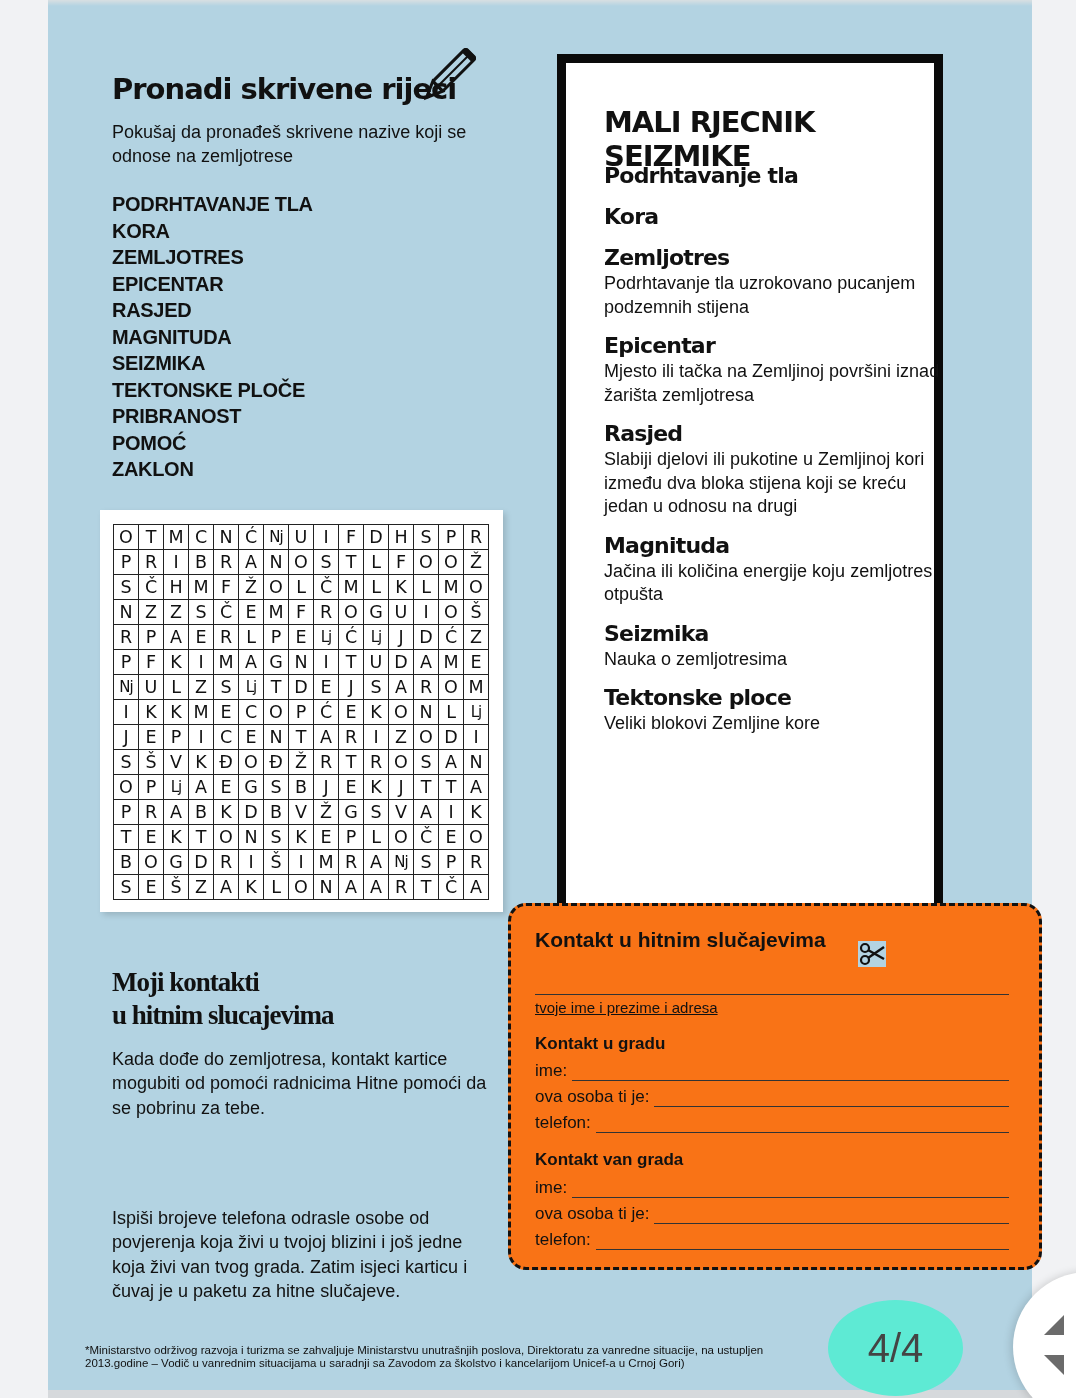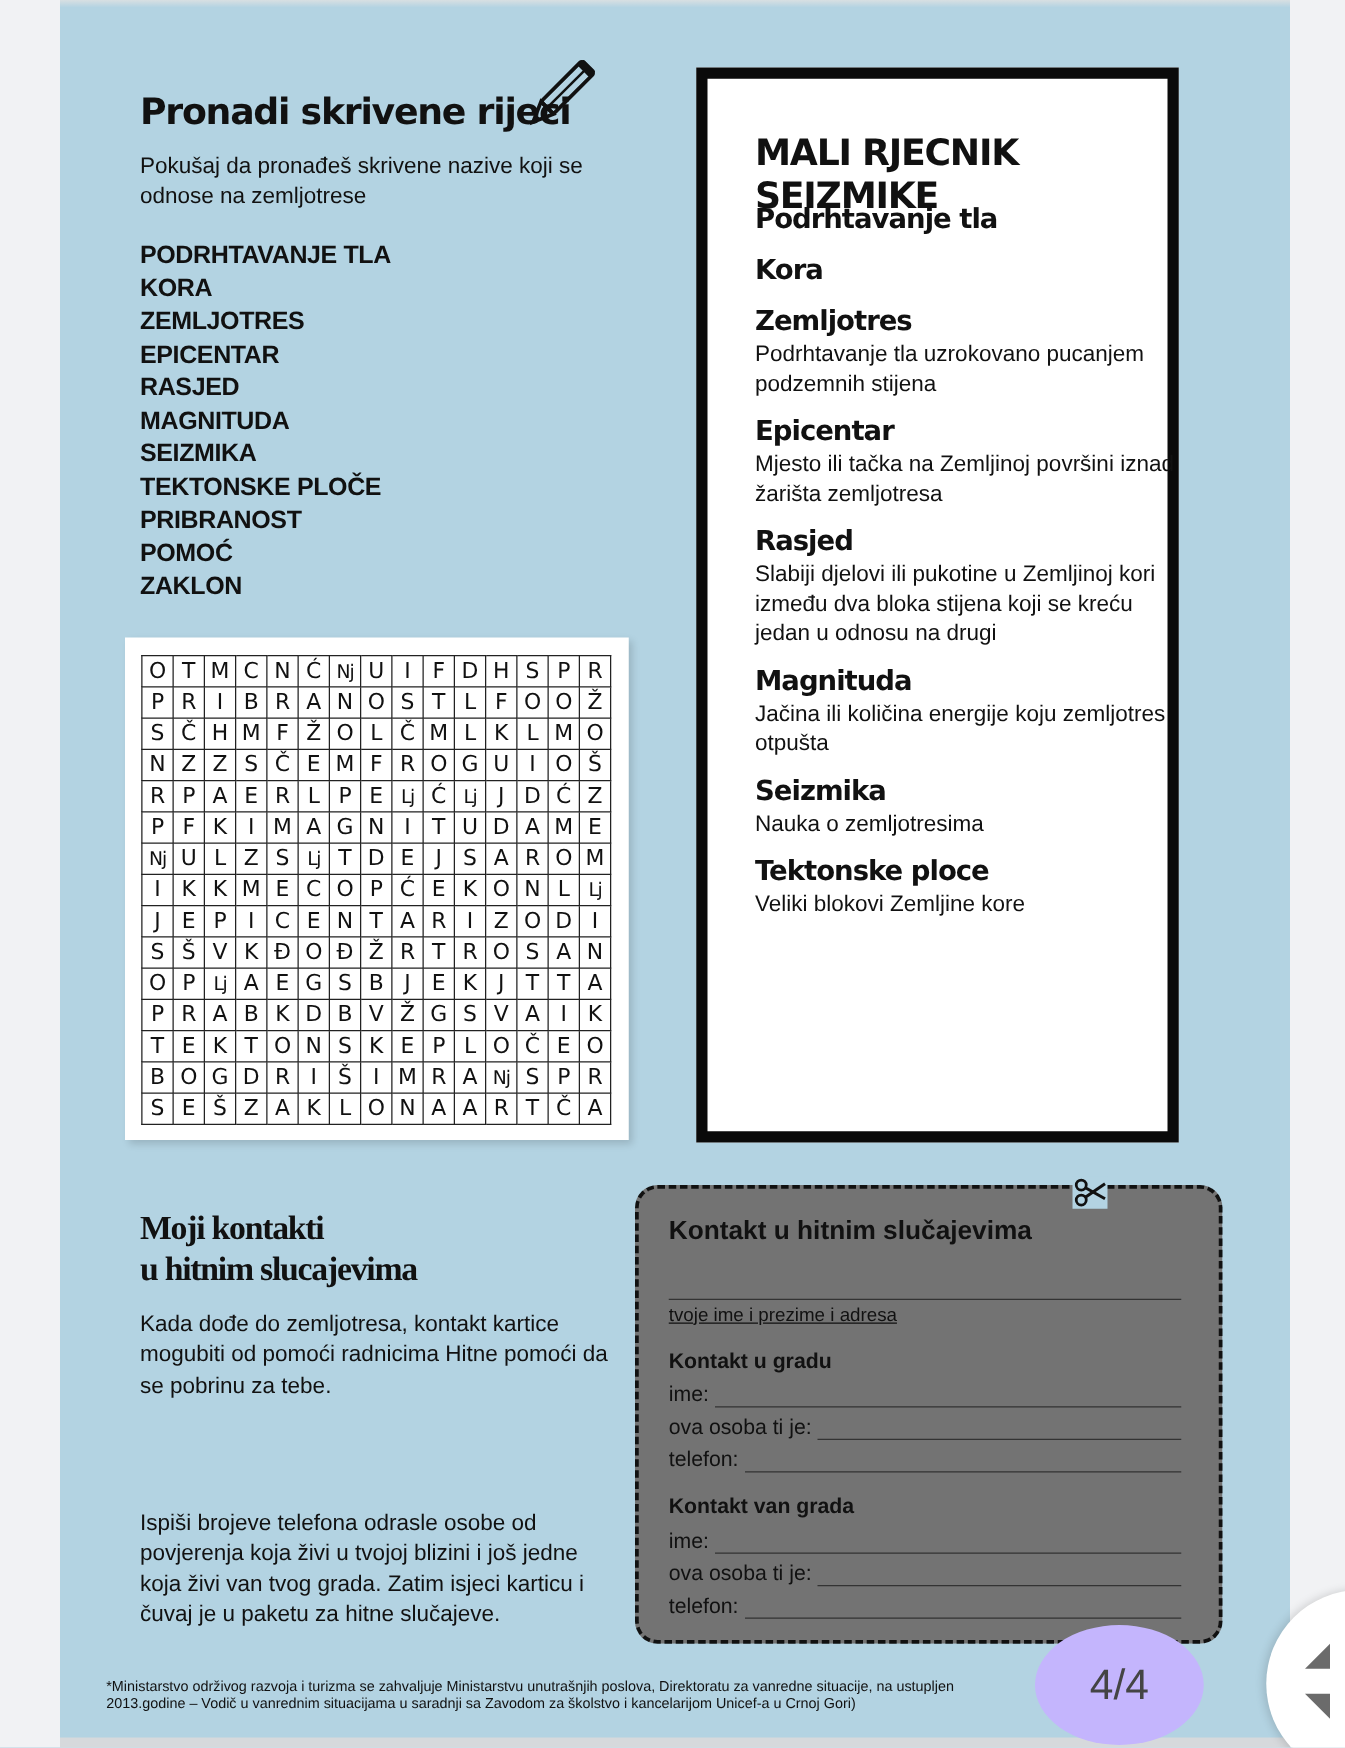"Kontakt u hitnim slučajevima" .card { background: #737373 -> #f97316; top: 948px -> 903px; width: 470px -> 534px }
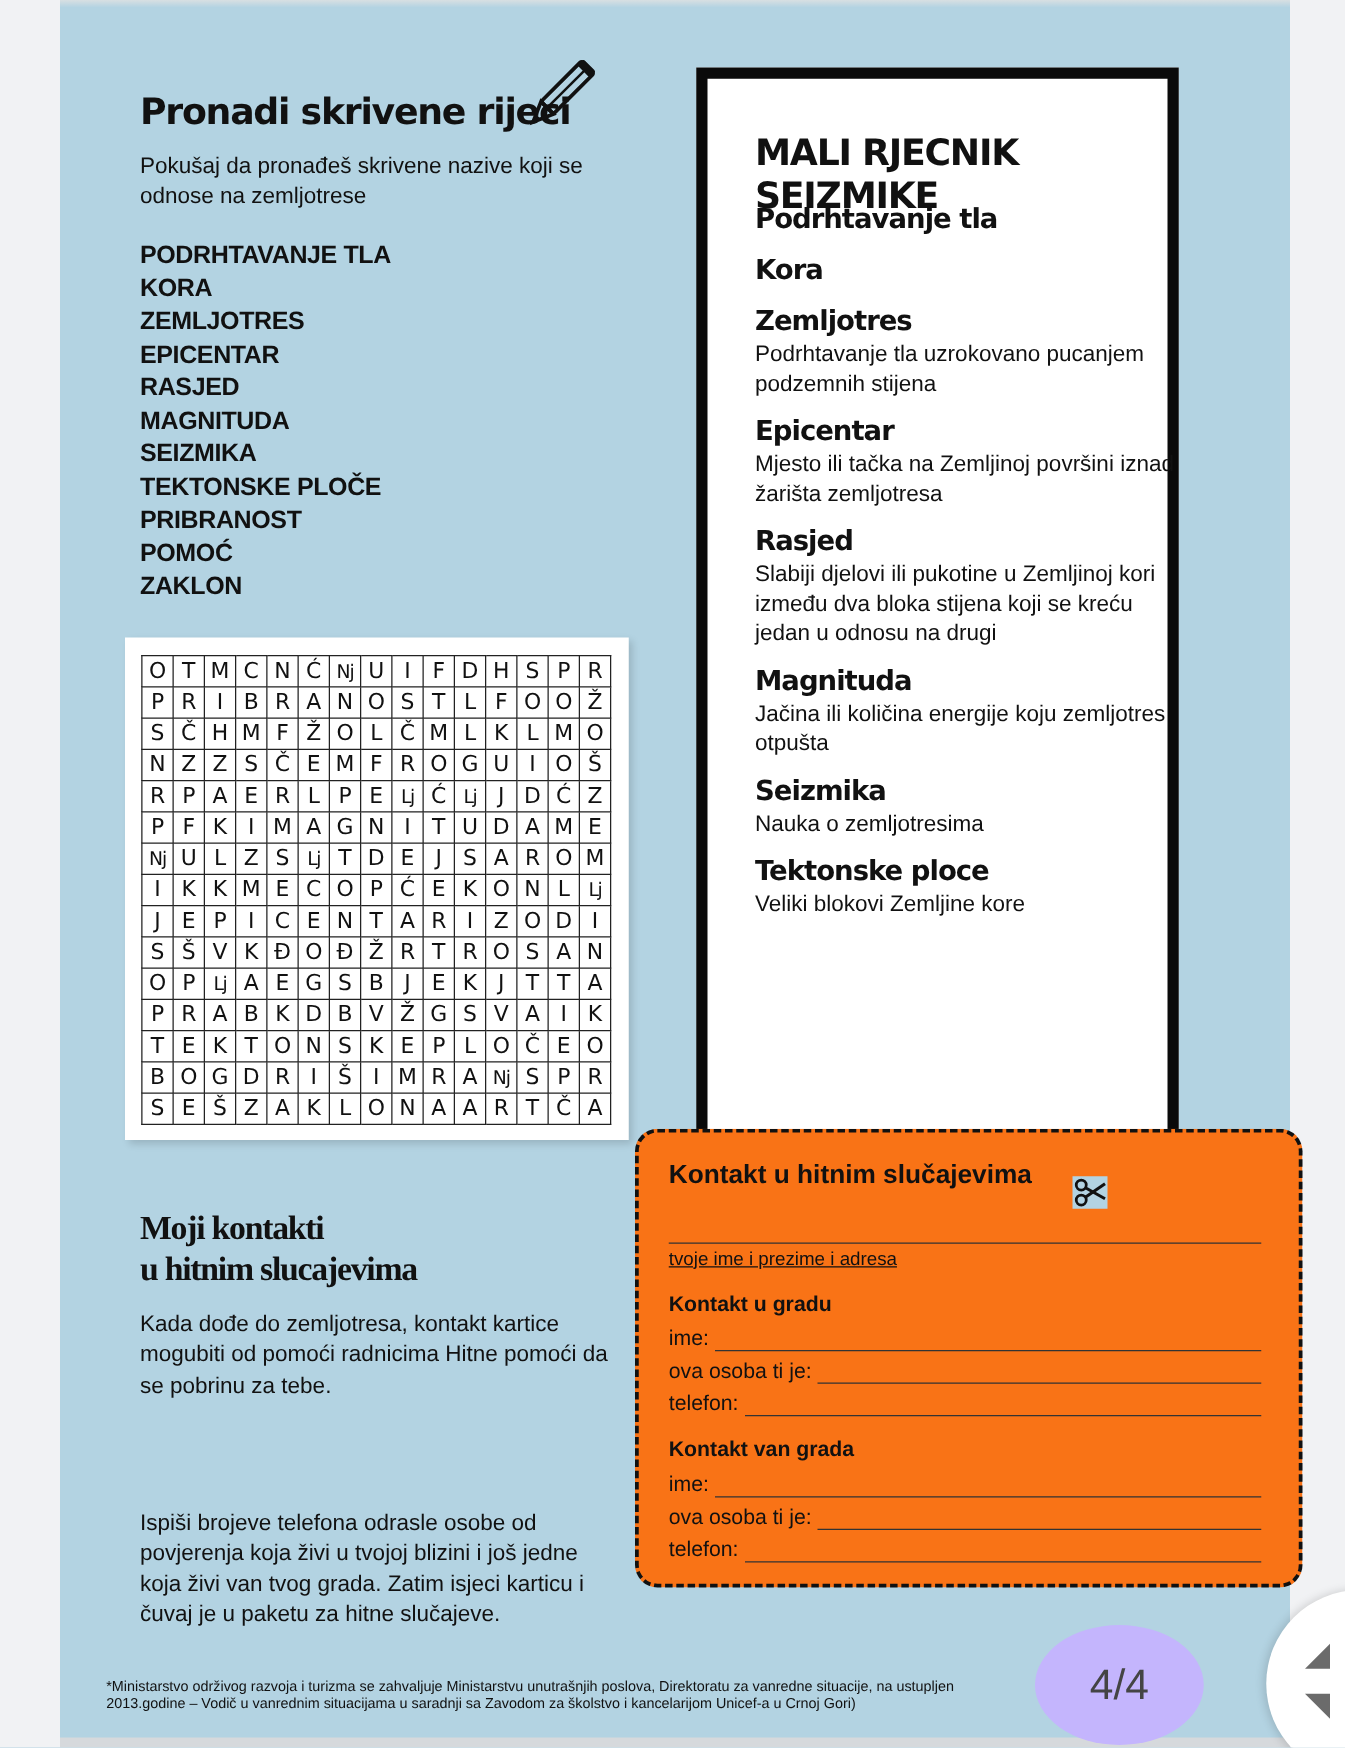"4/4" .page-indicator { background: #c4b5fd -> #5eead4; font-size: 34px -> 40px }
